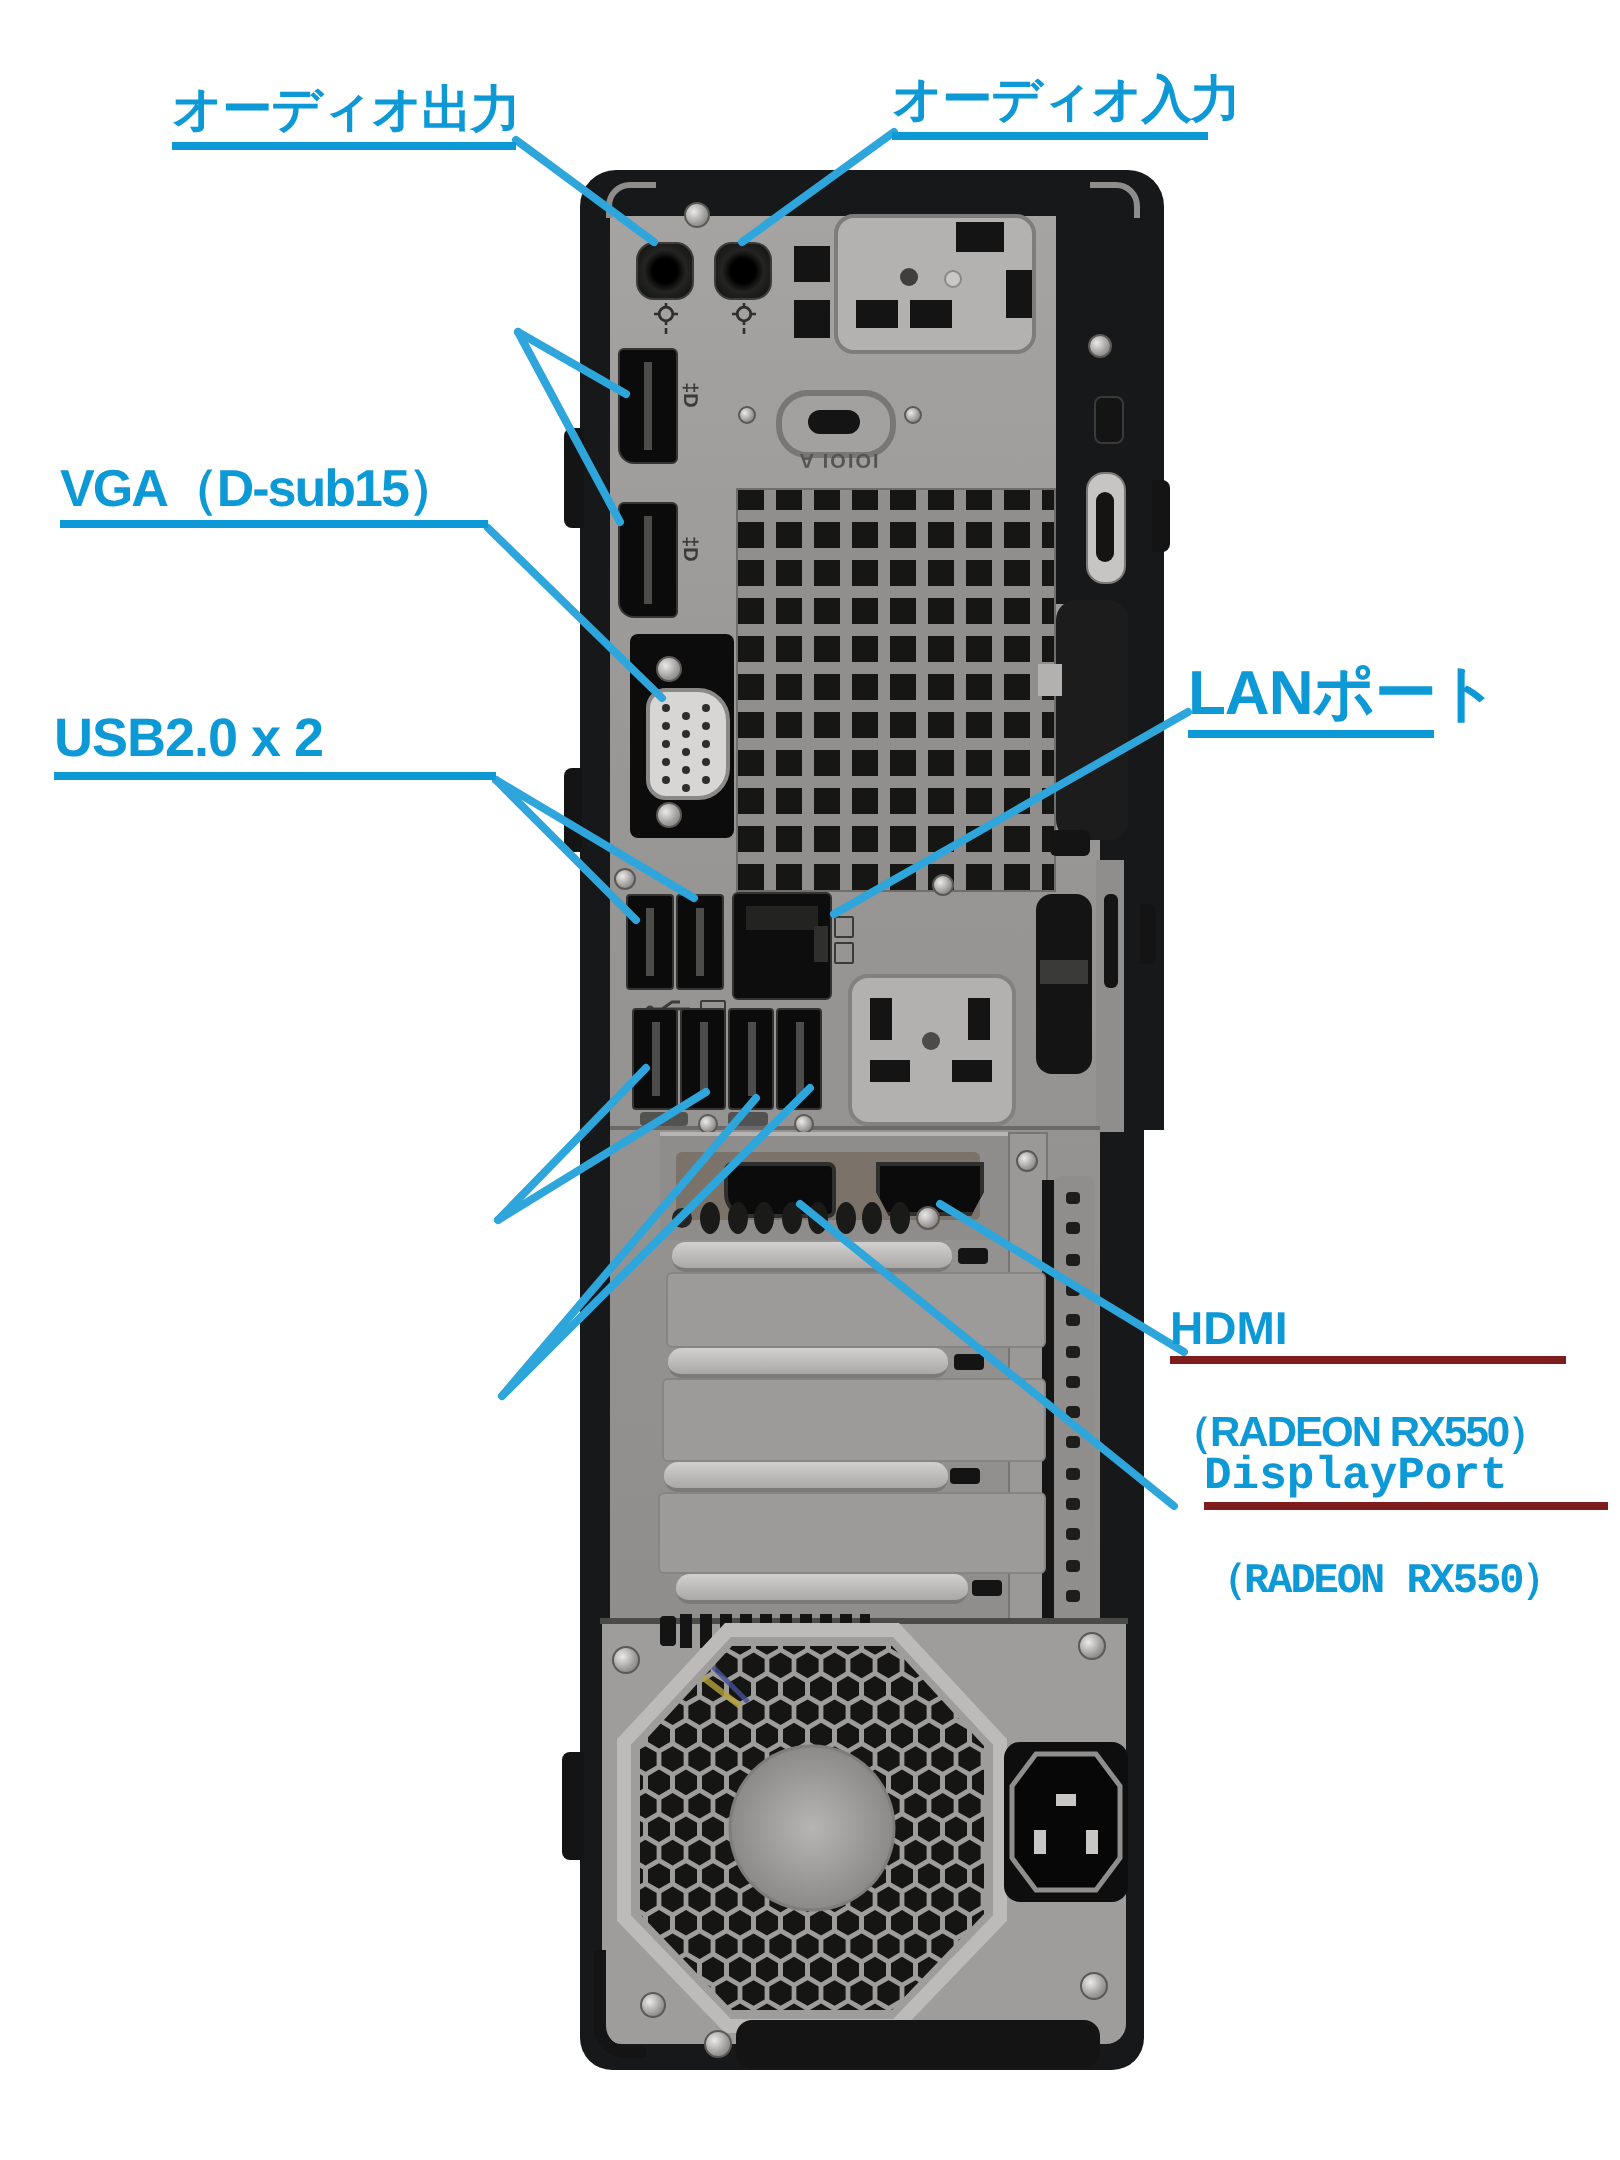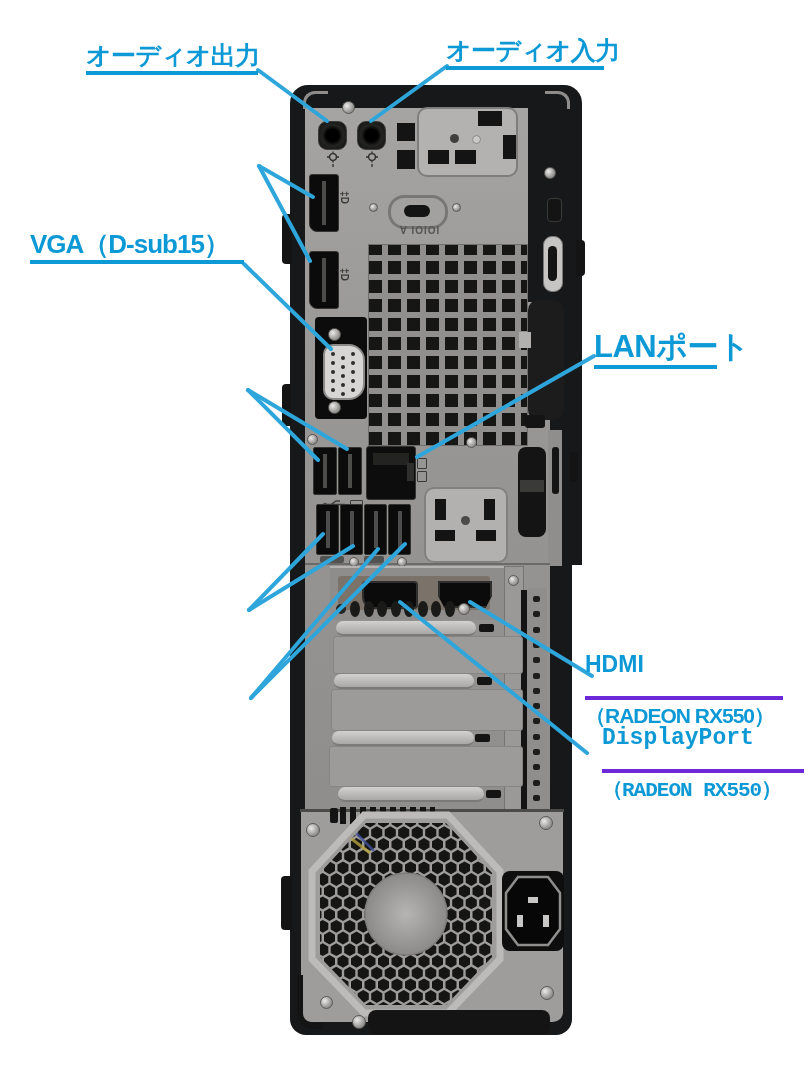"USB2.0 x 2" div.lbl { html: none -> <div>USB2.0 x 2</div> }
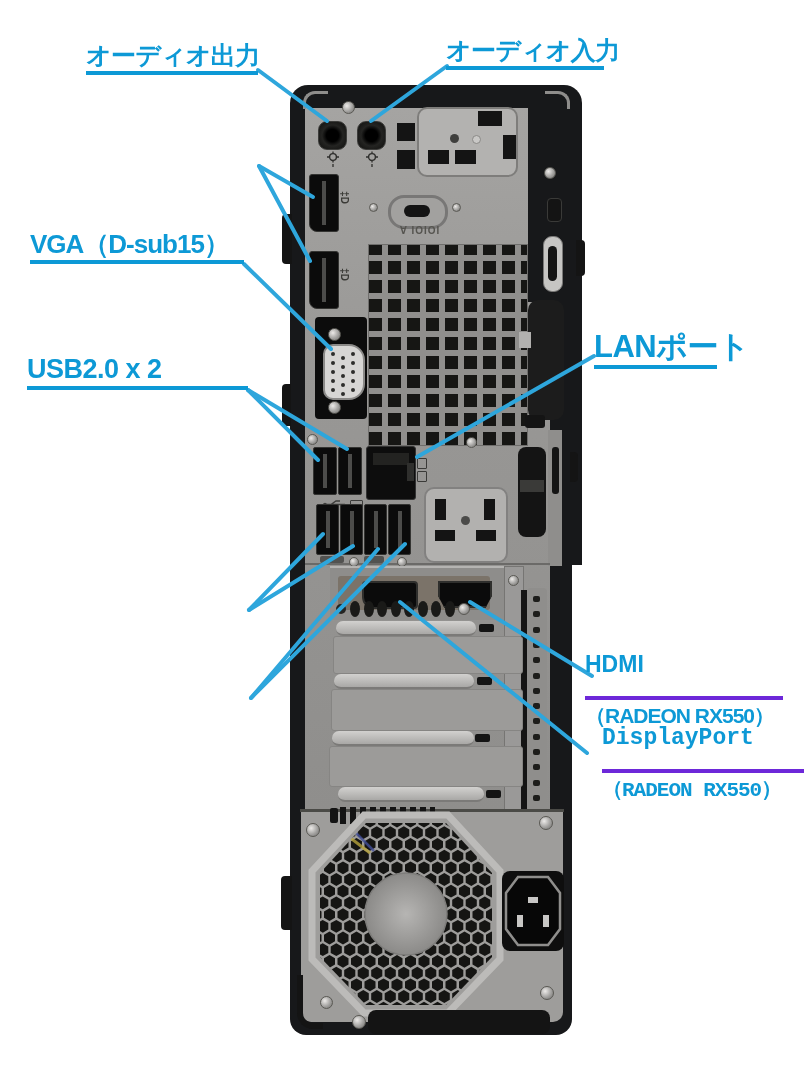"HDMI" .lblblock .l1 { border-bottom: 4px solid #6d28d9 -> 4px solid #7f1d1d; padding-bottom: 18px -> 0 }
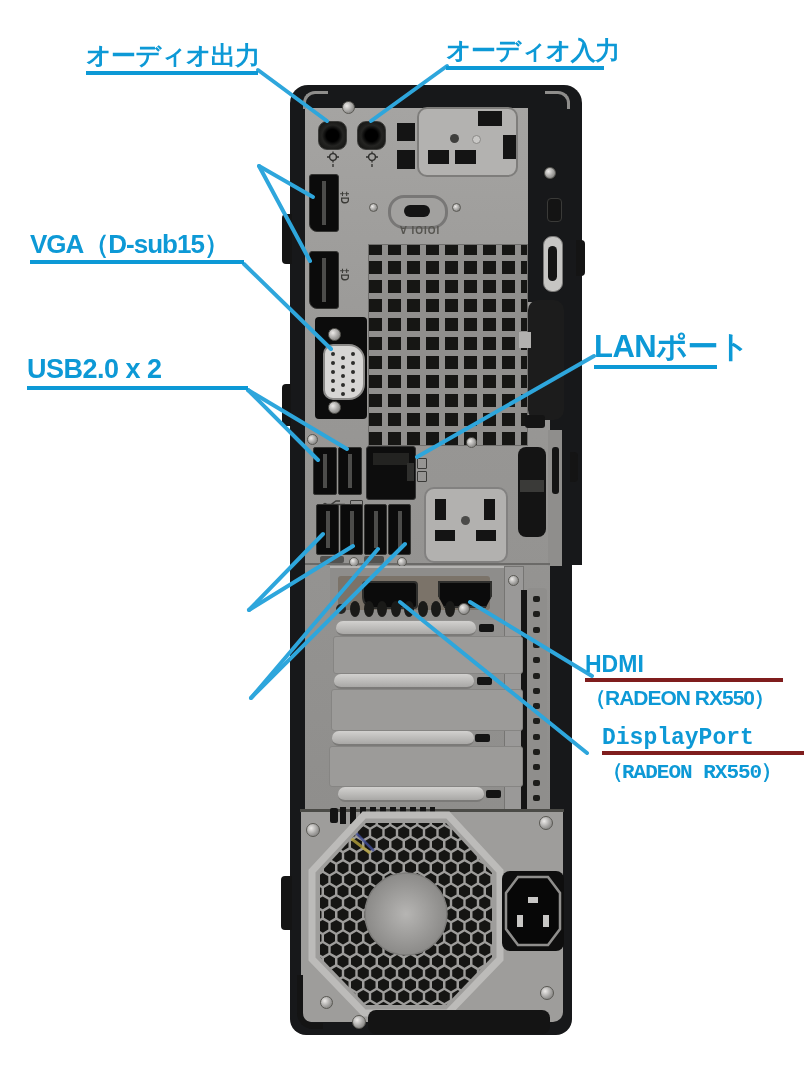"（RADEON RX550）" .lblblock .l2 { margin-top: 2px -> 20px }
